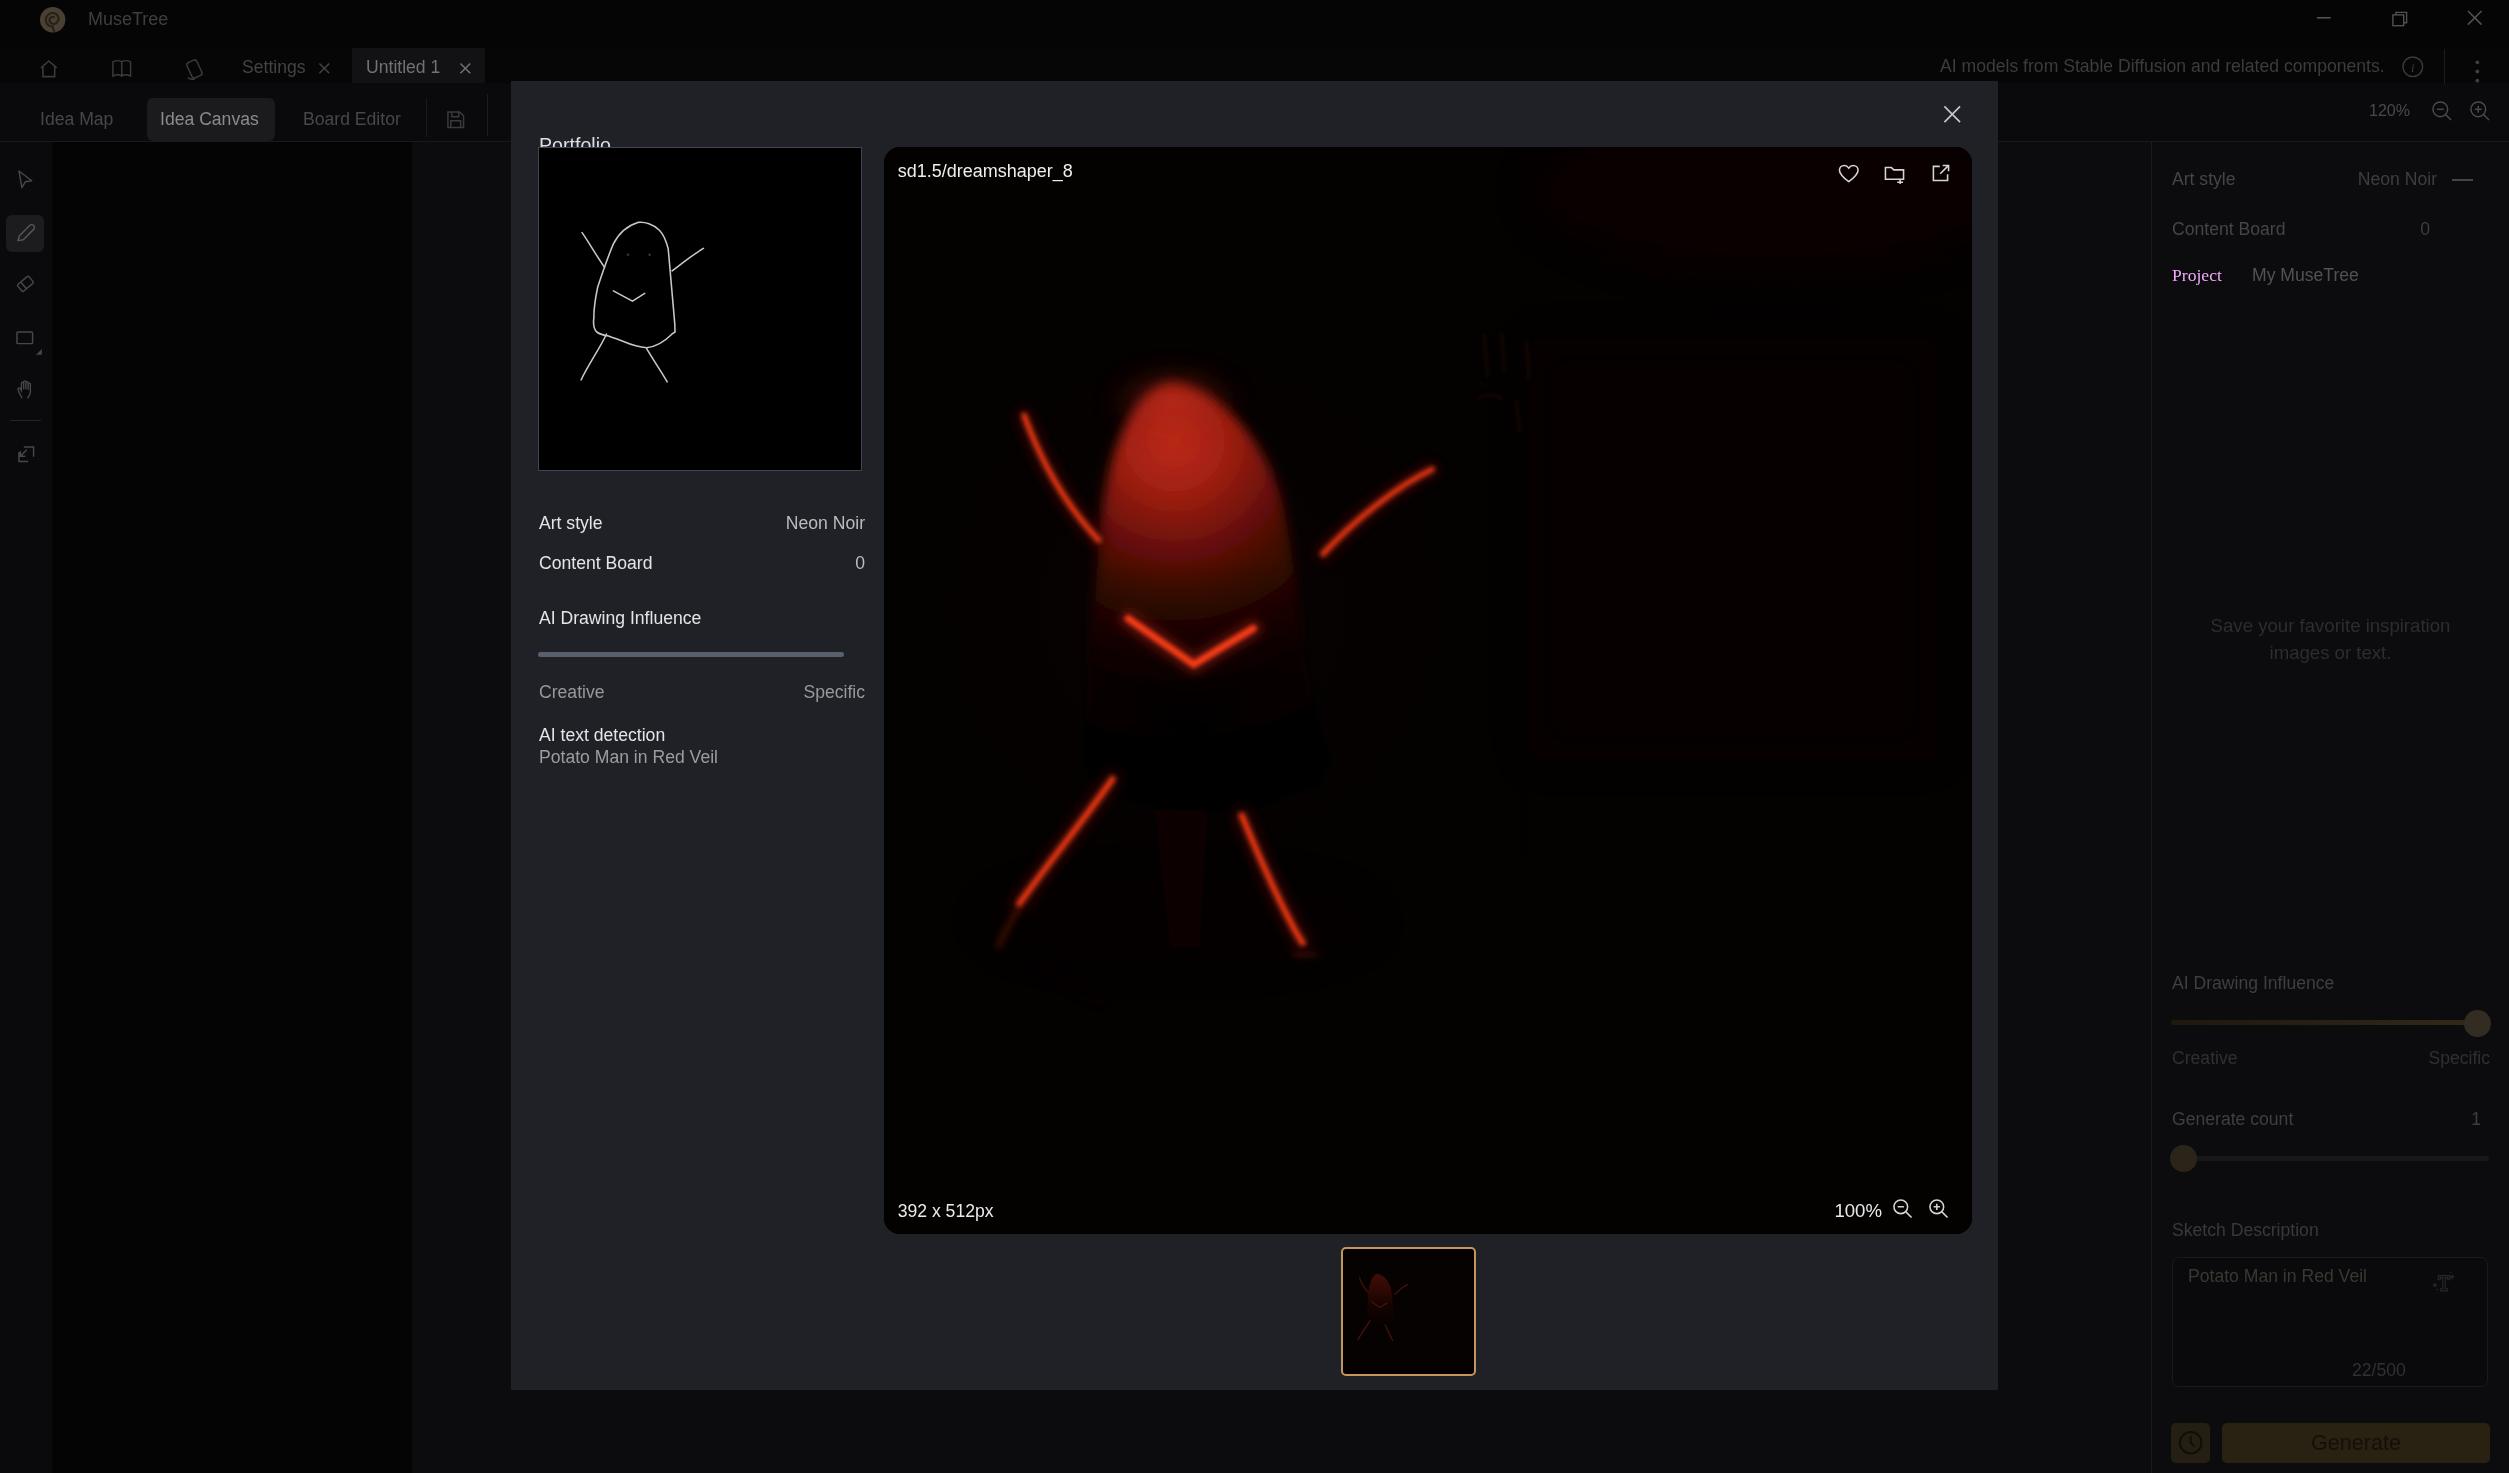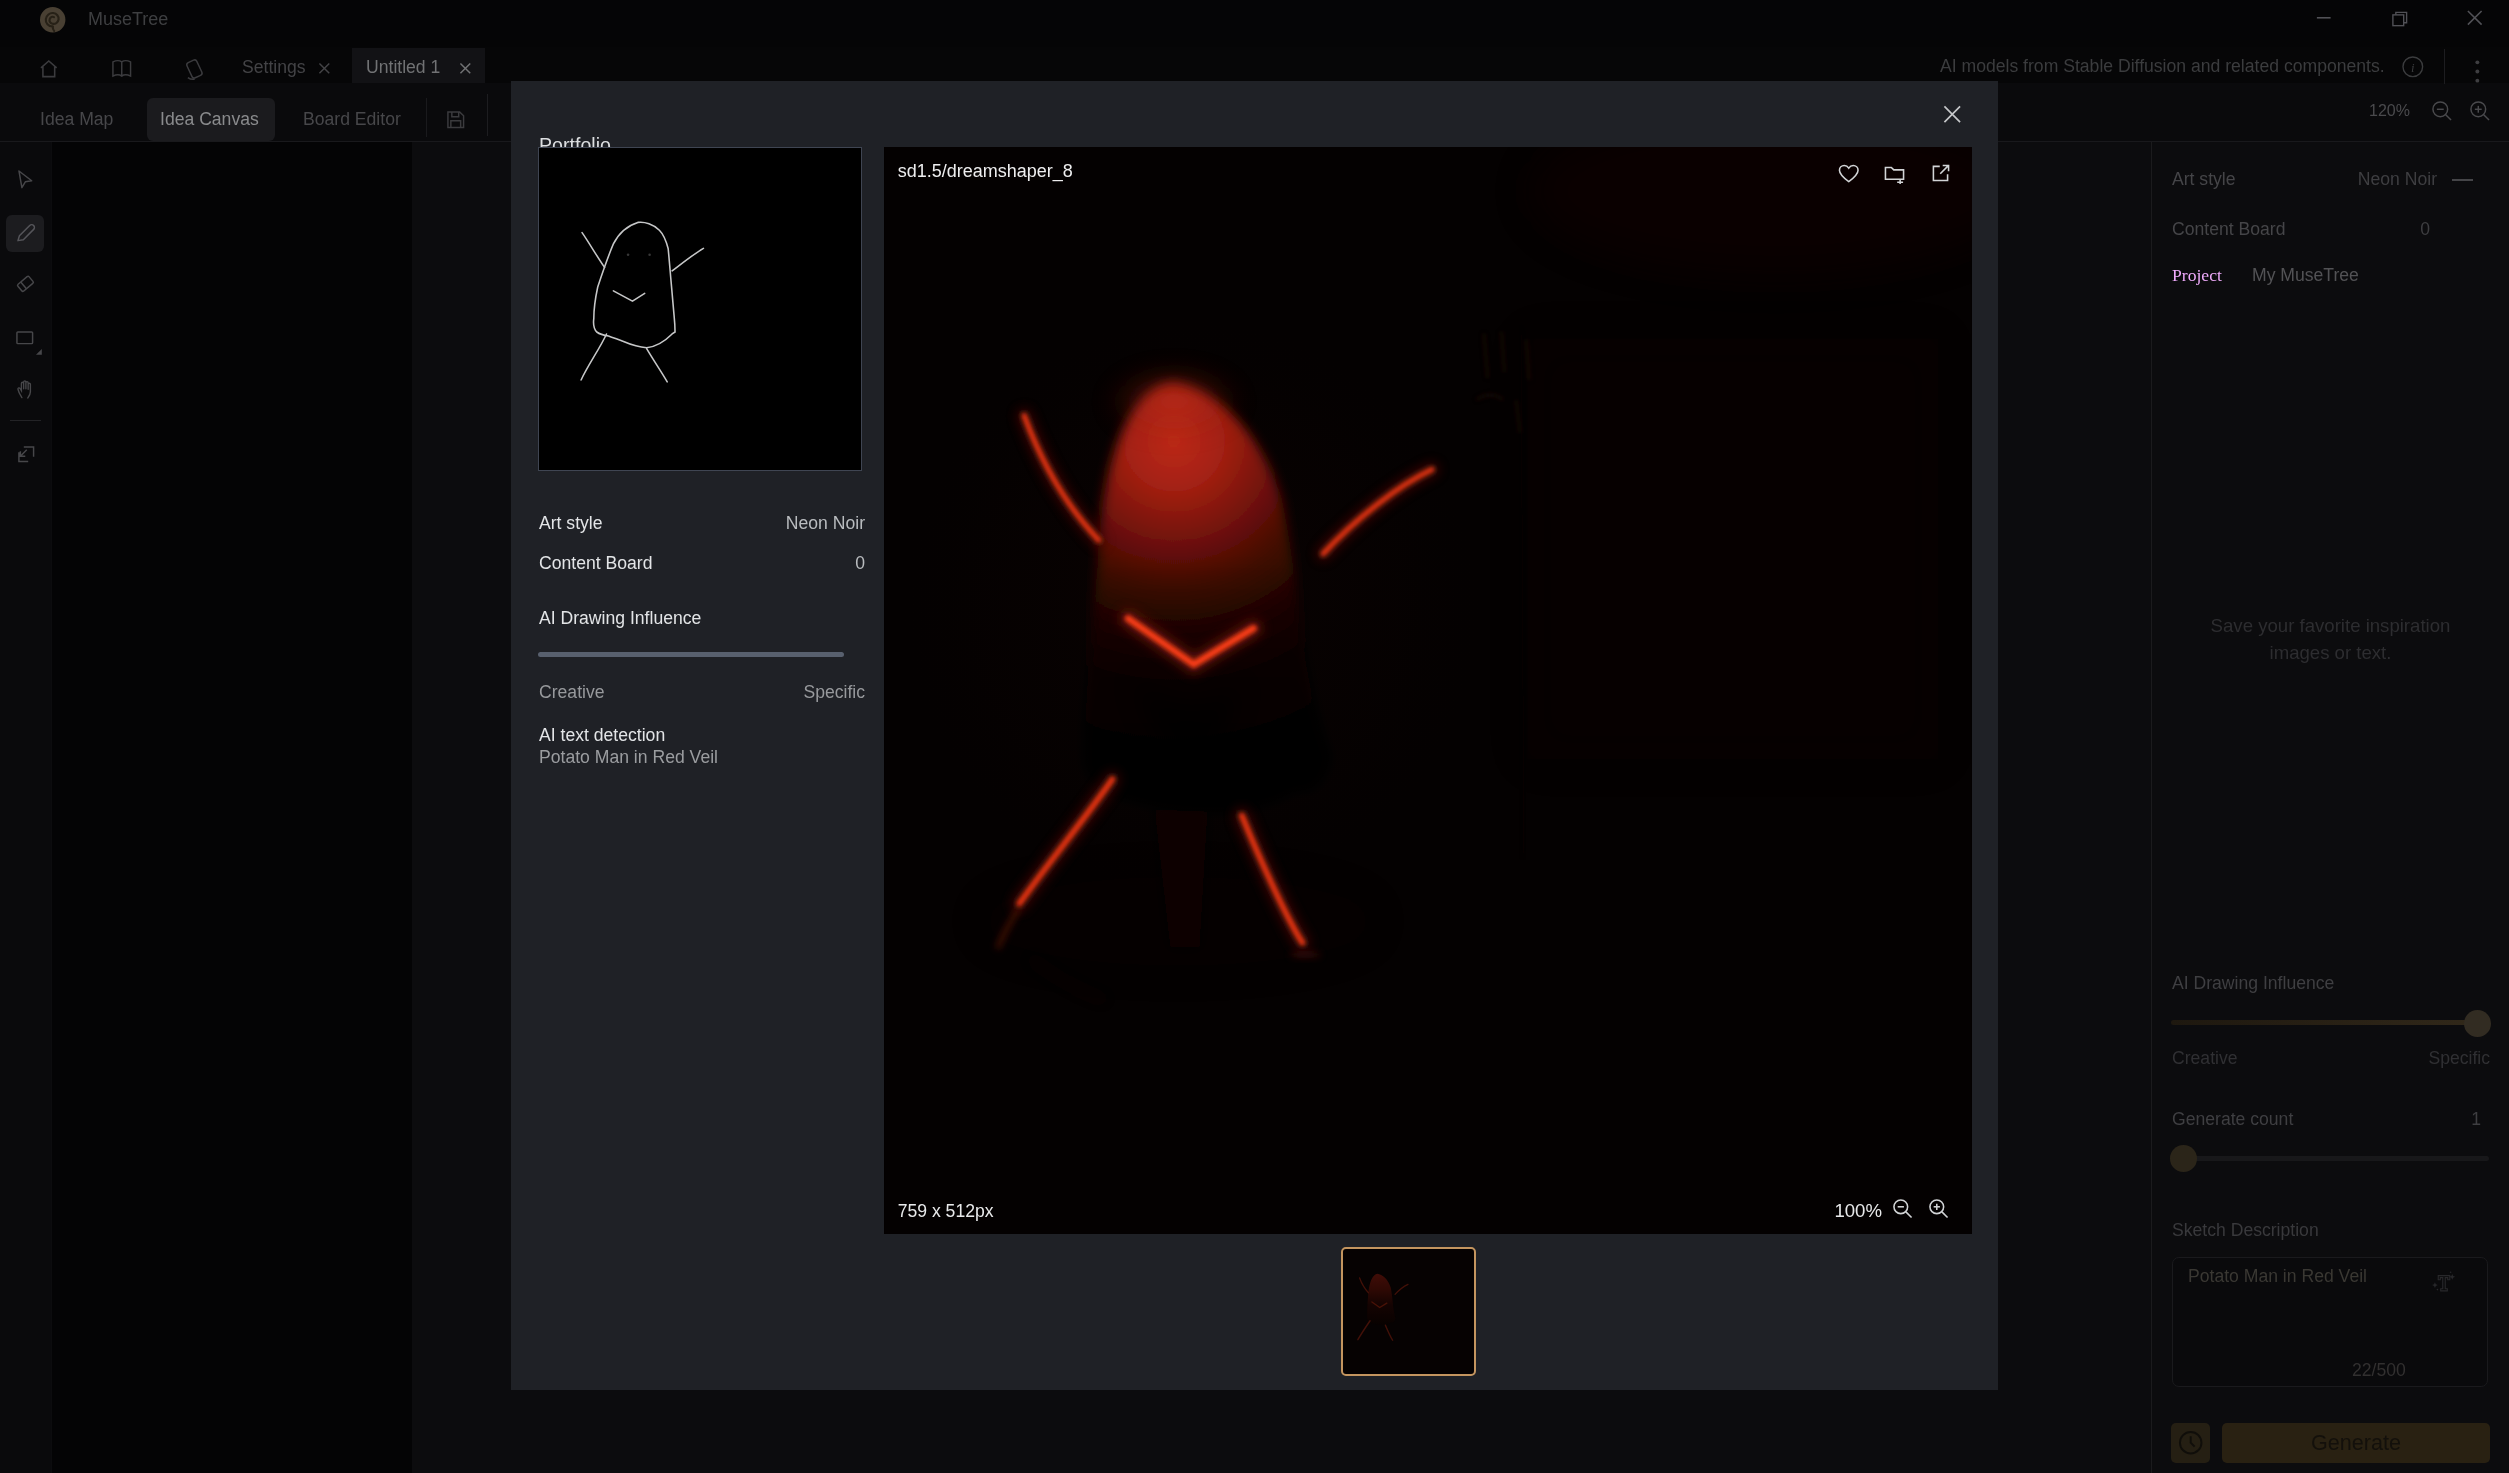"sd1.5/dreamshaper_8" div.abs { border-radius: none -> 16px }
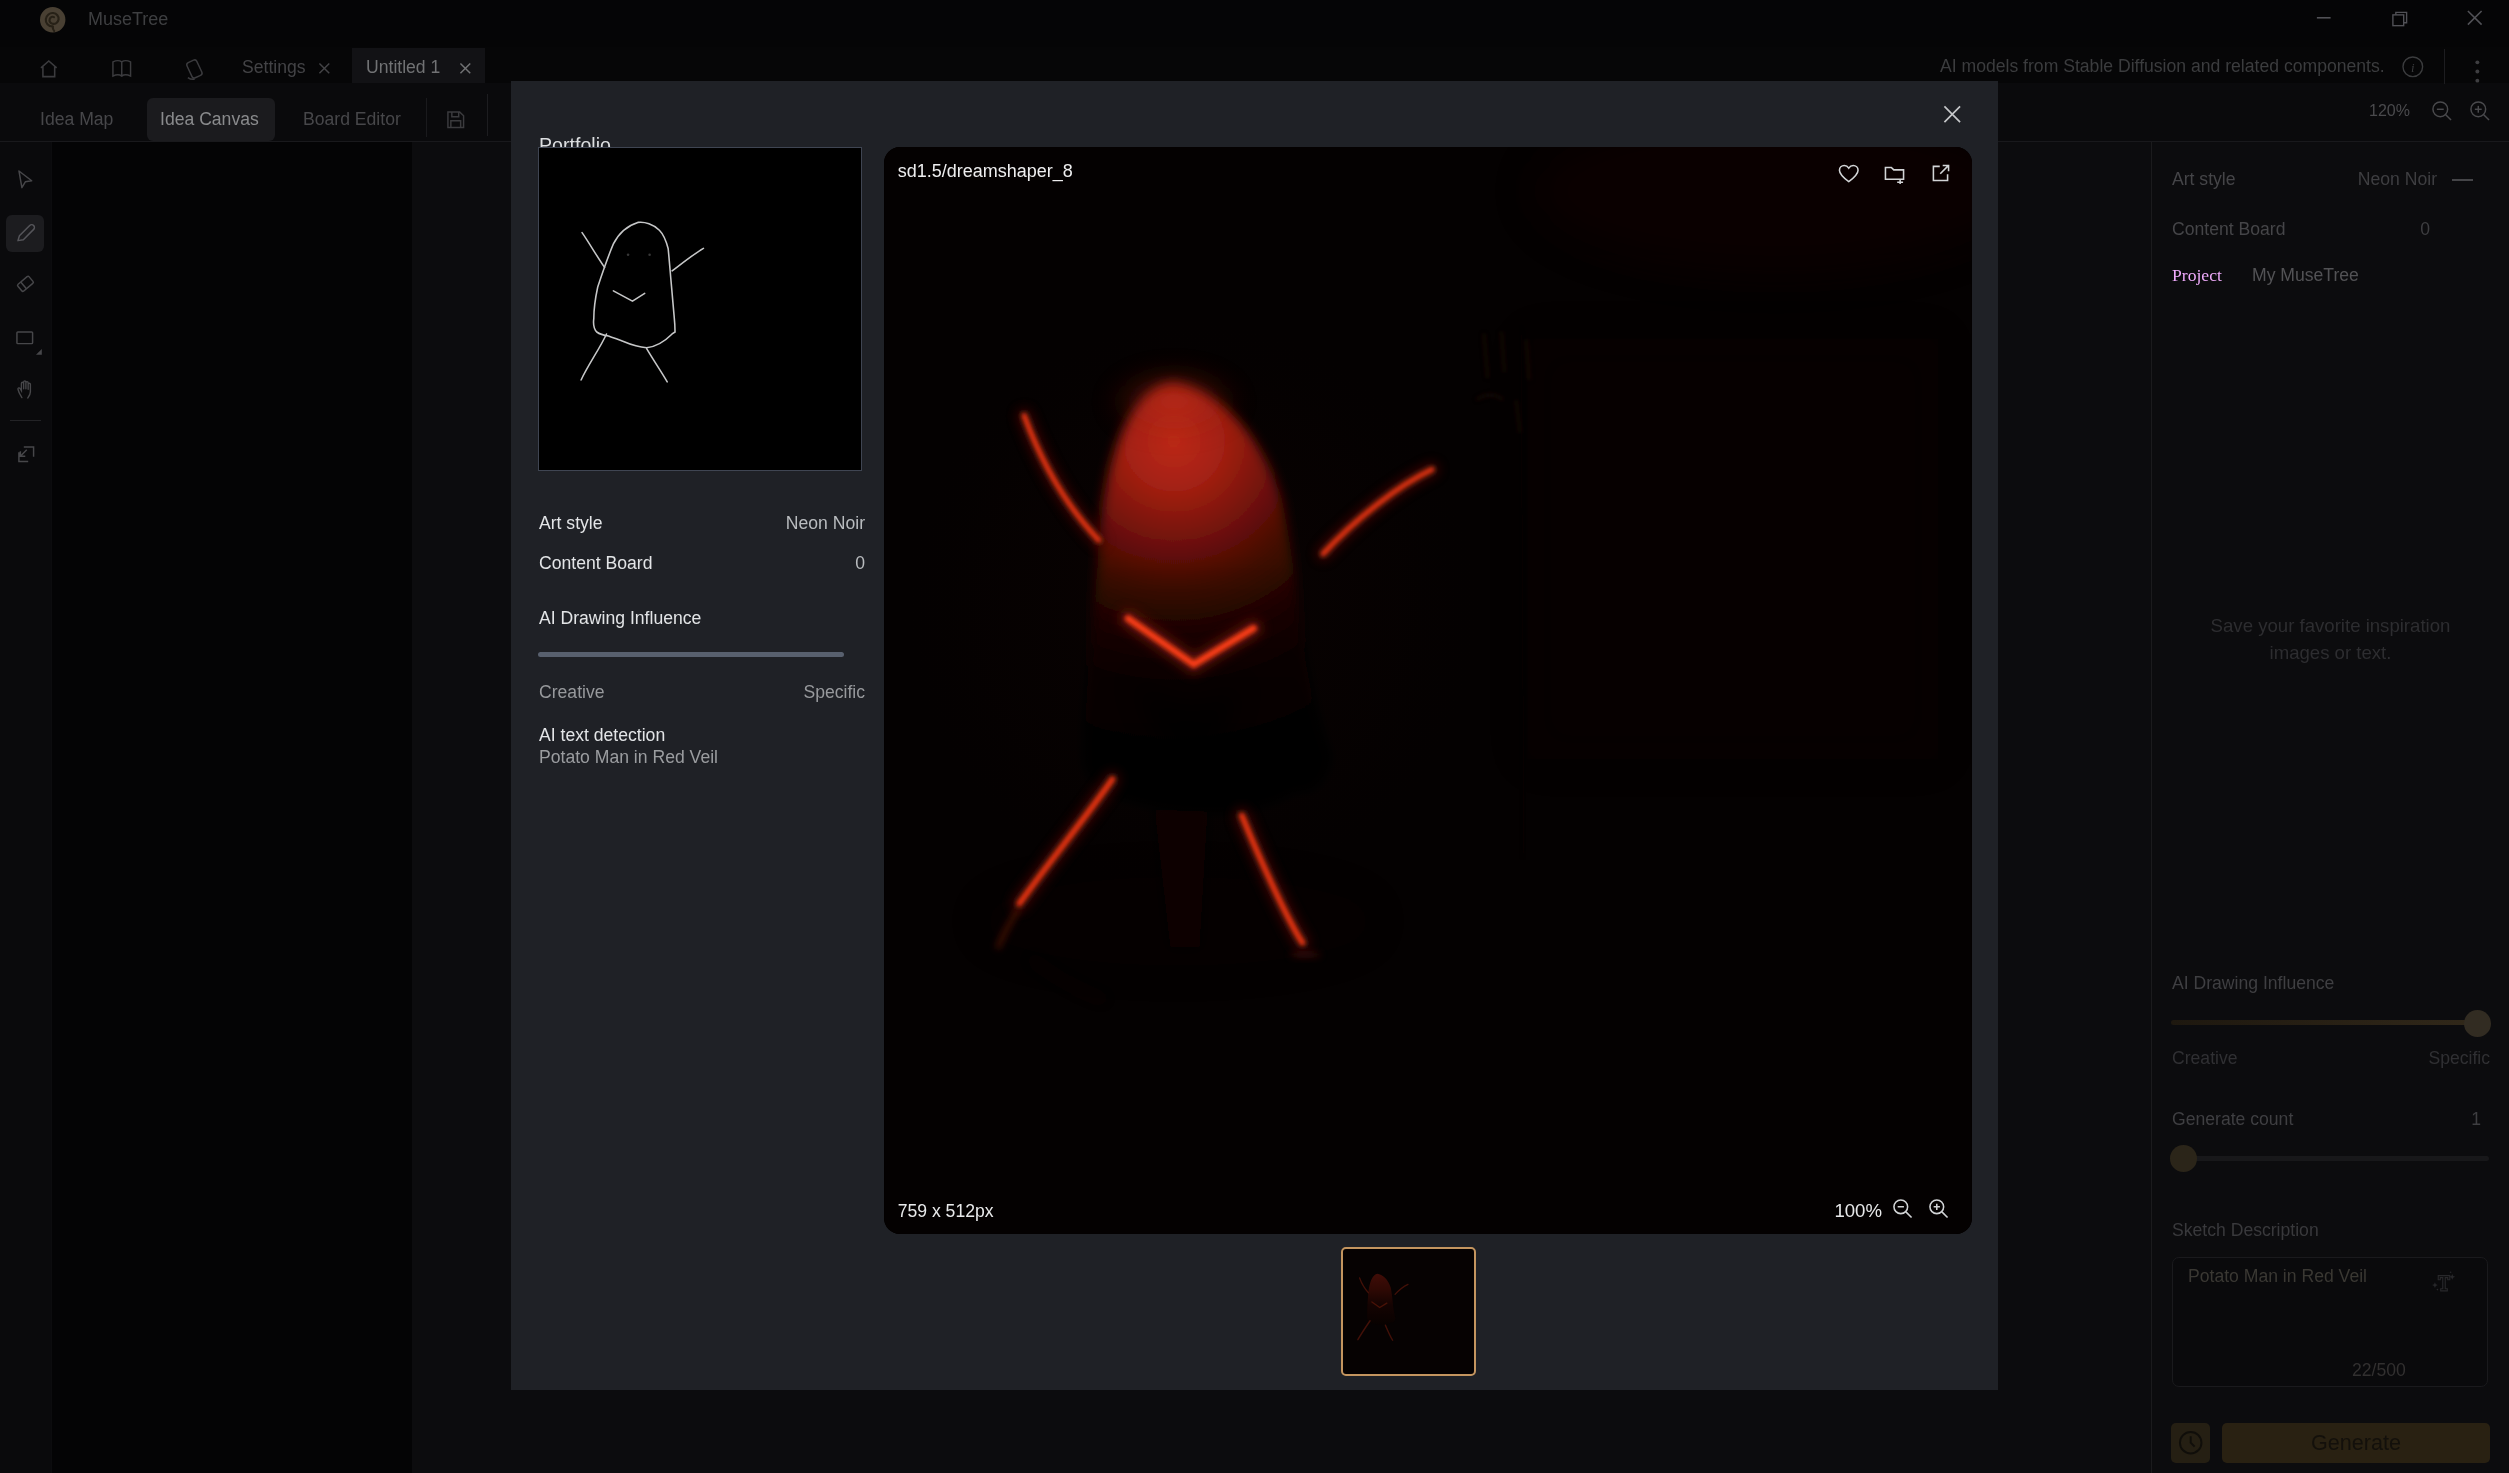"759 x 512px" div.t { text: 759 -> 392 }
